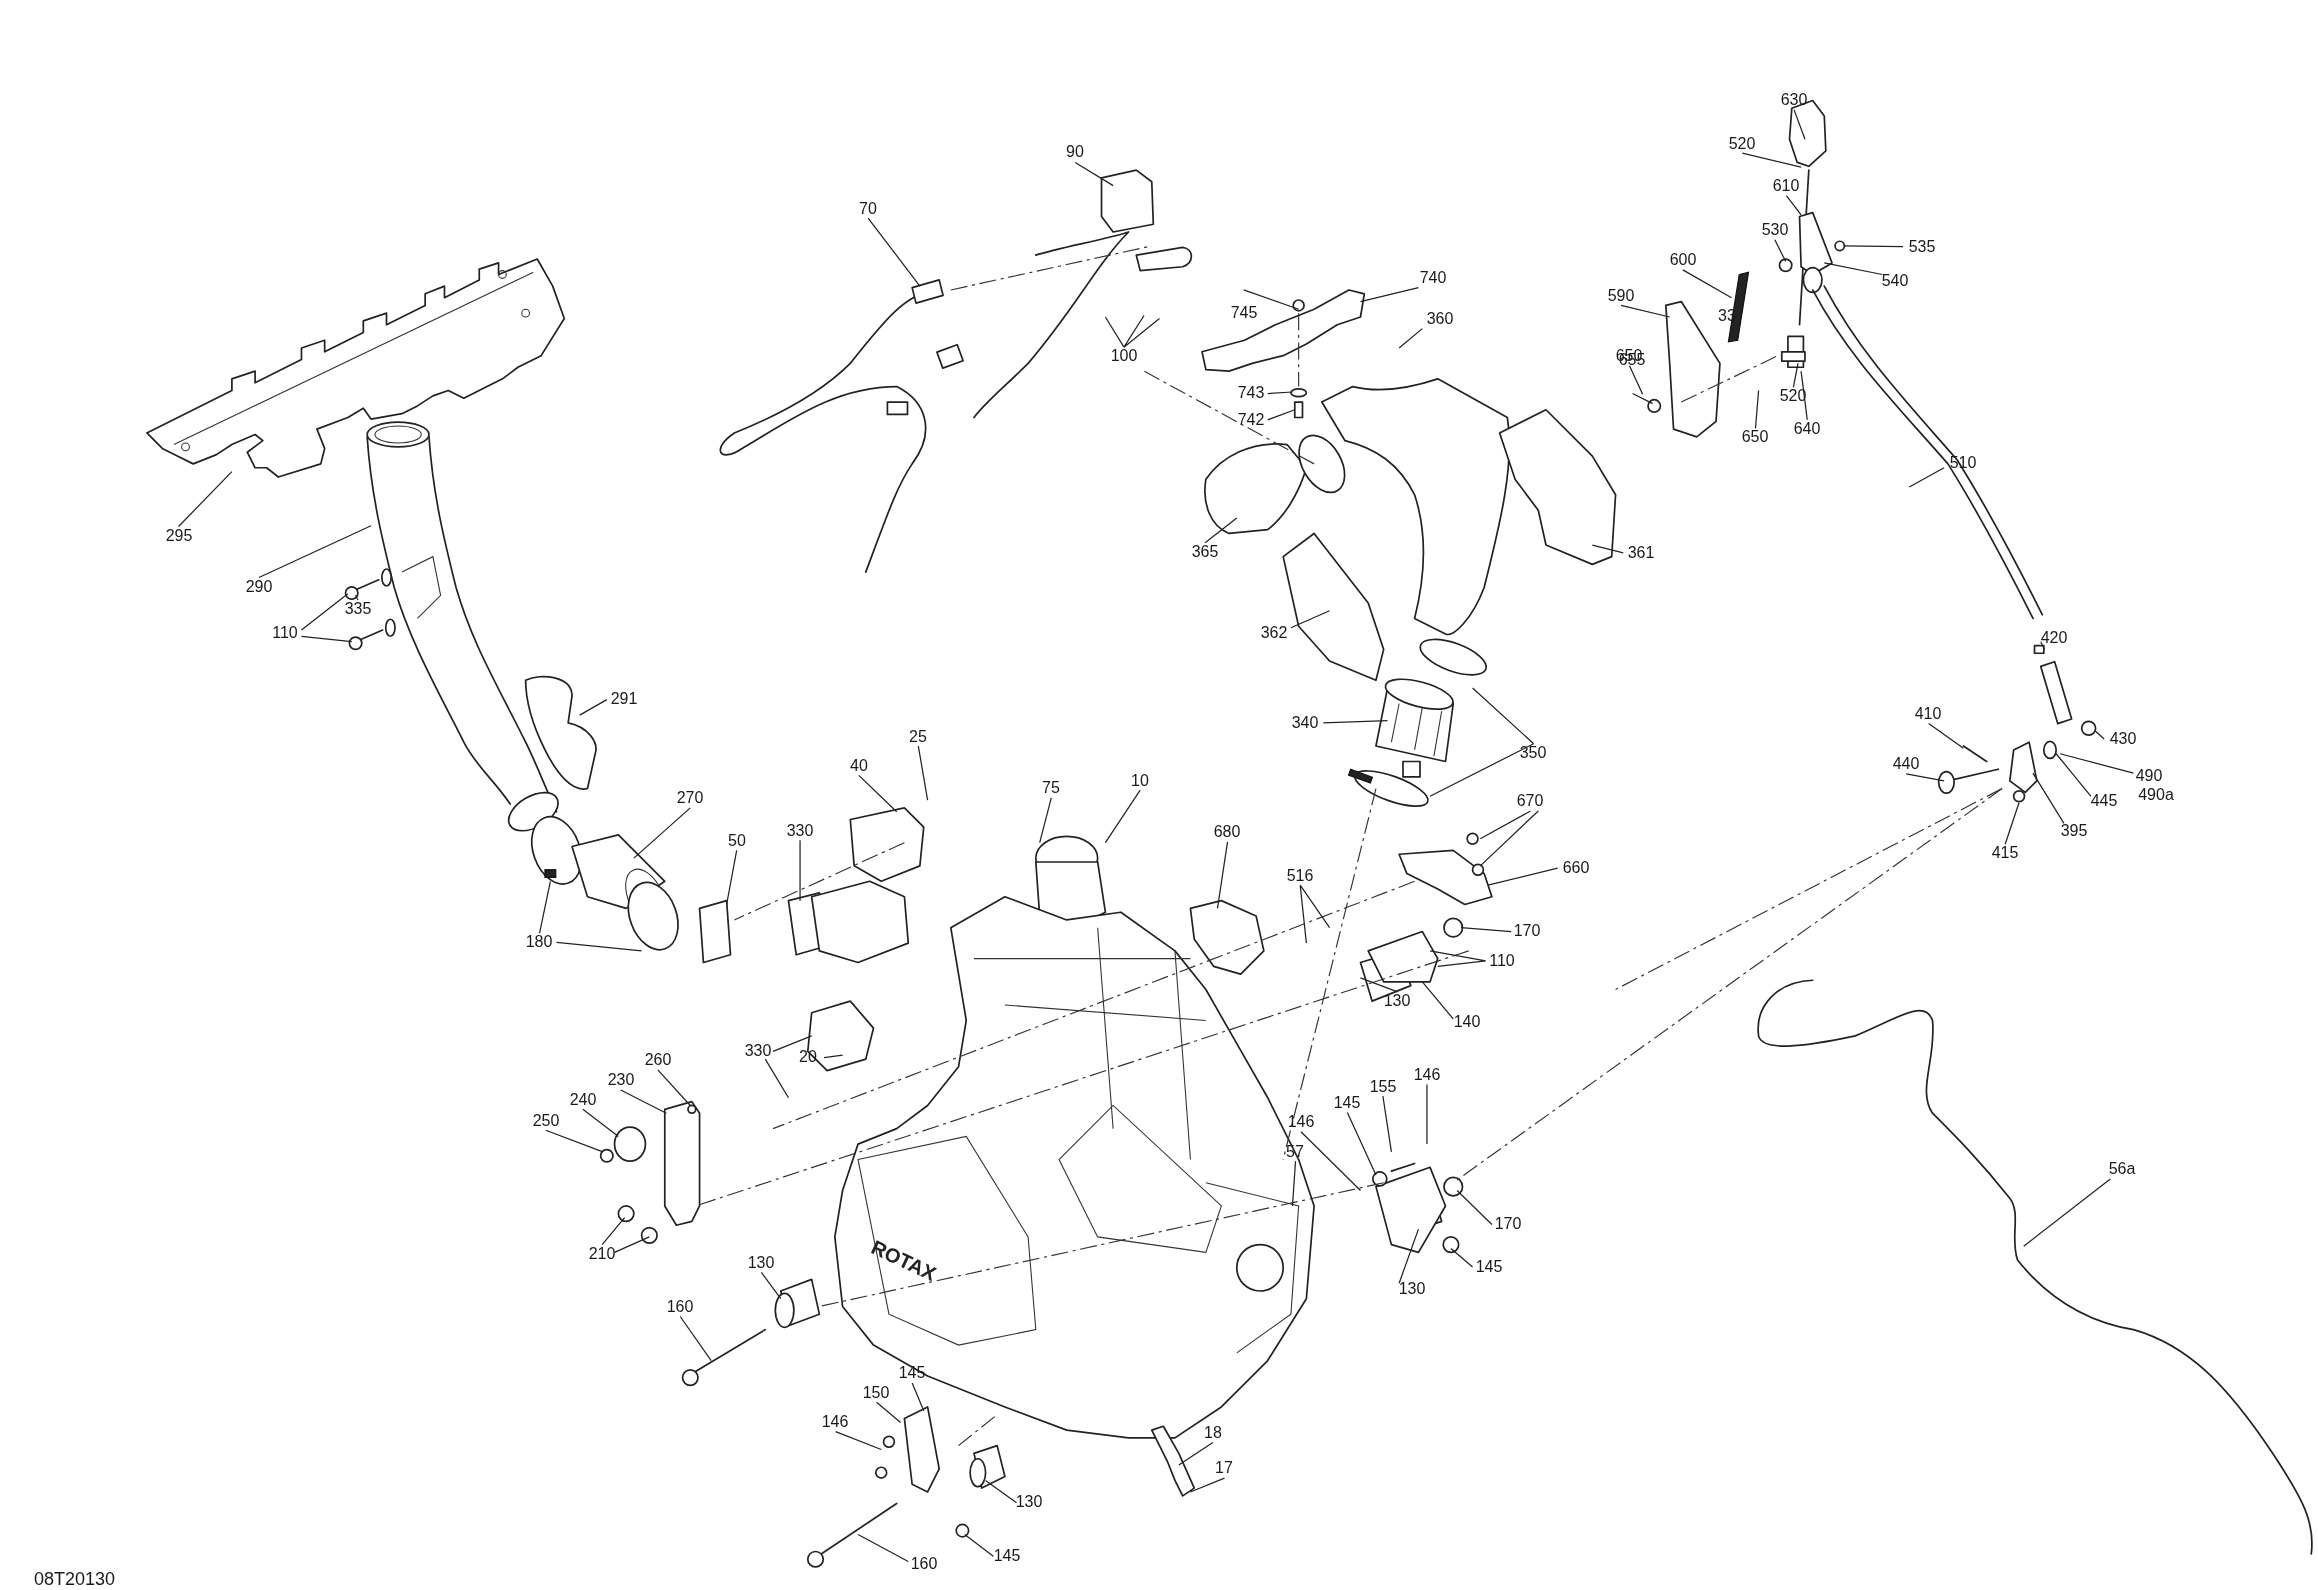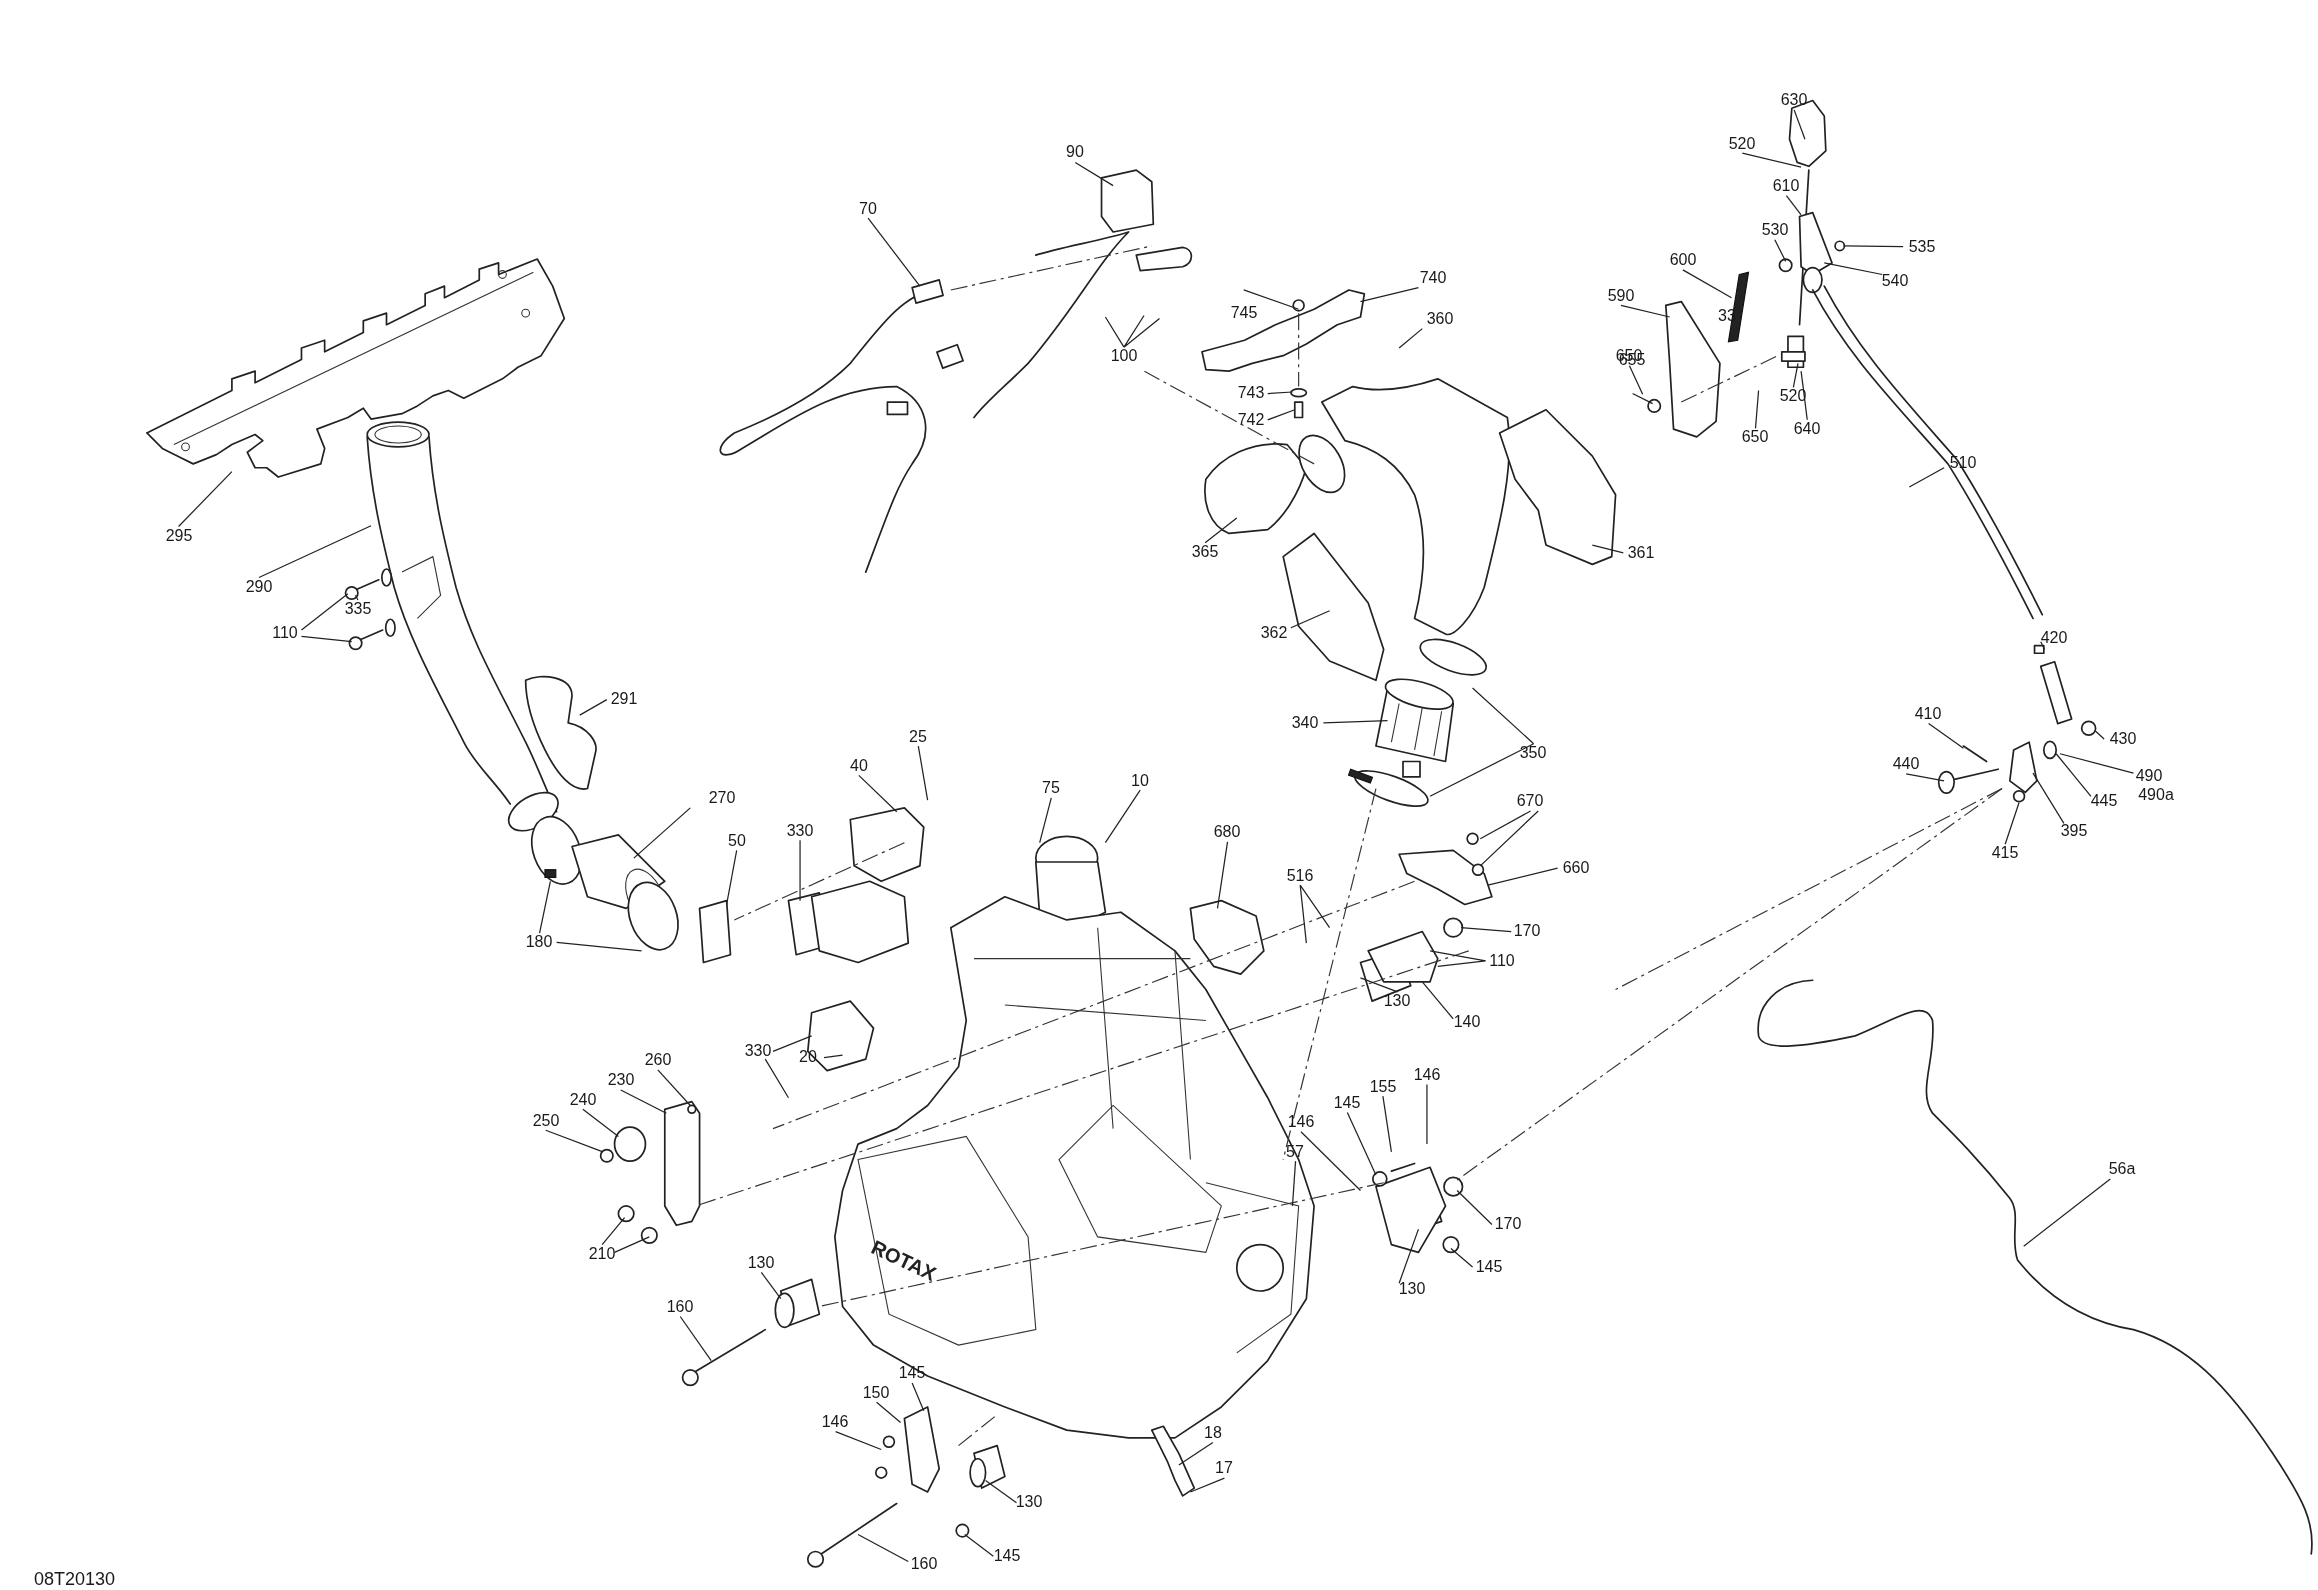"270" div.callout { margin-left: 32px -> none }
